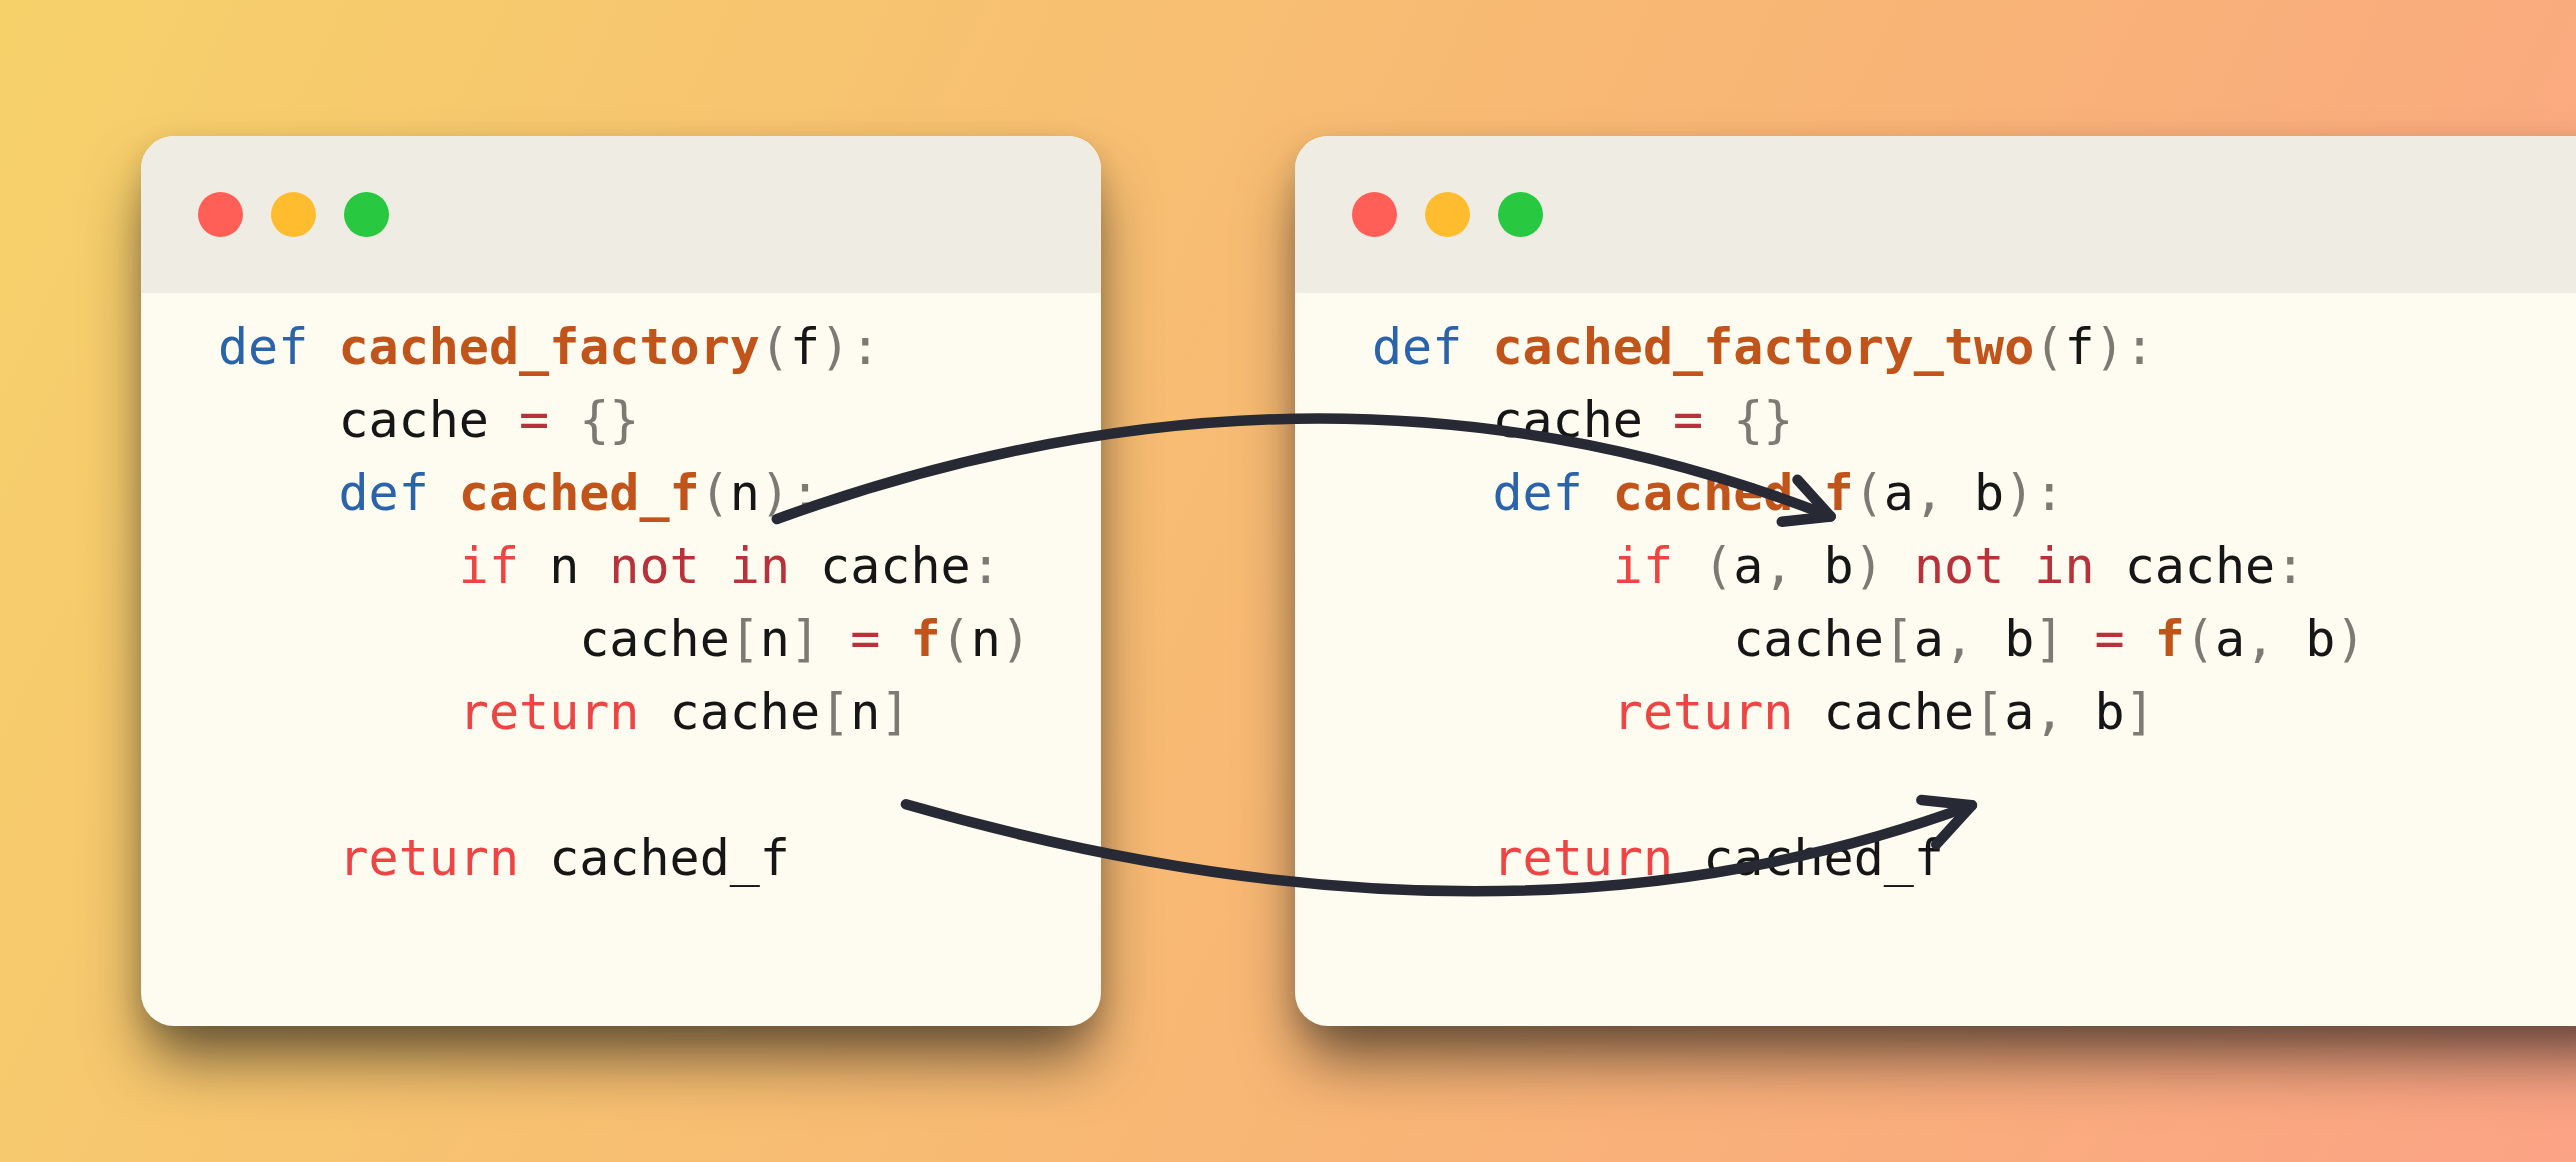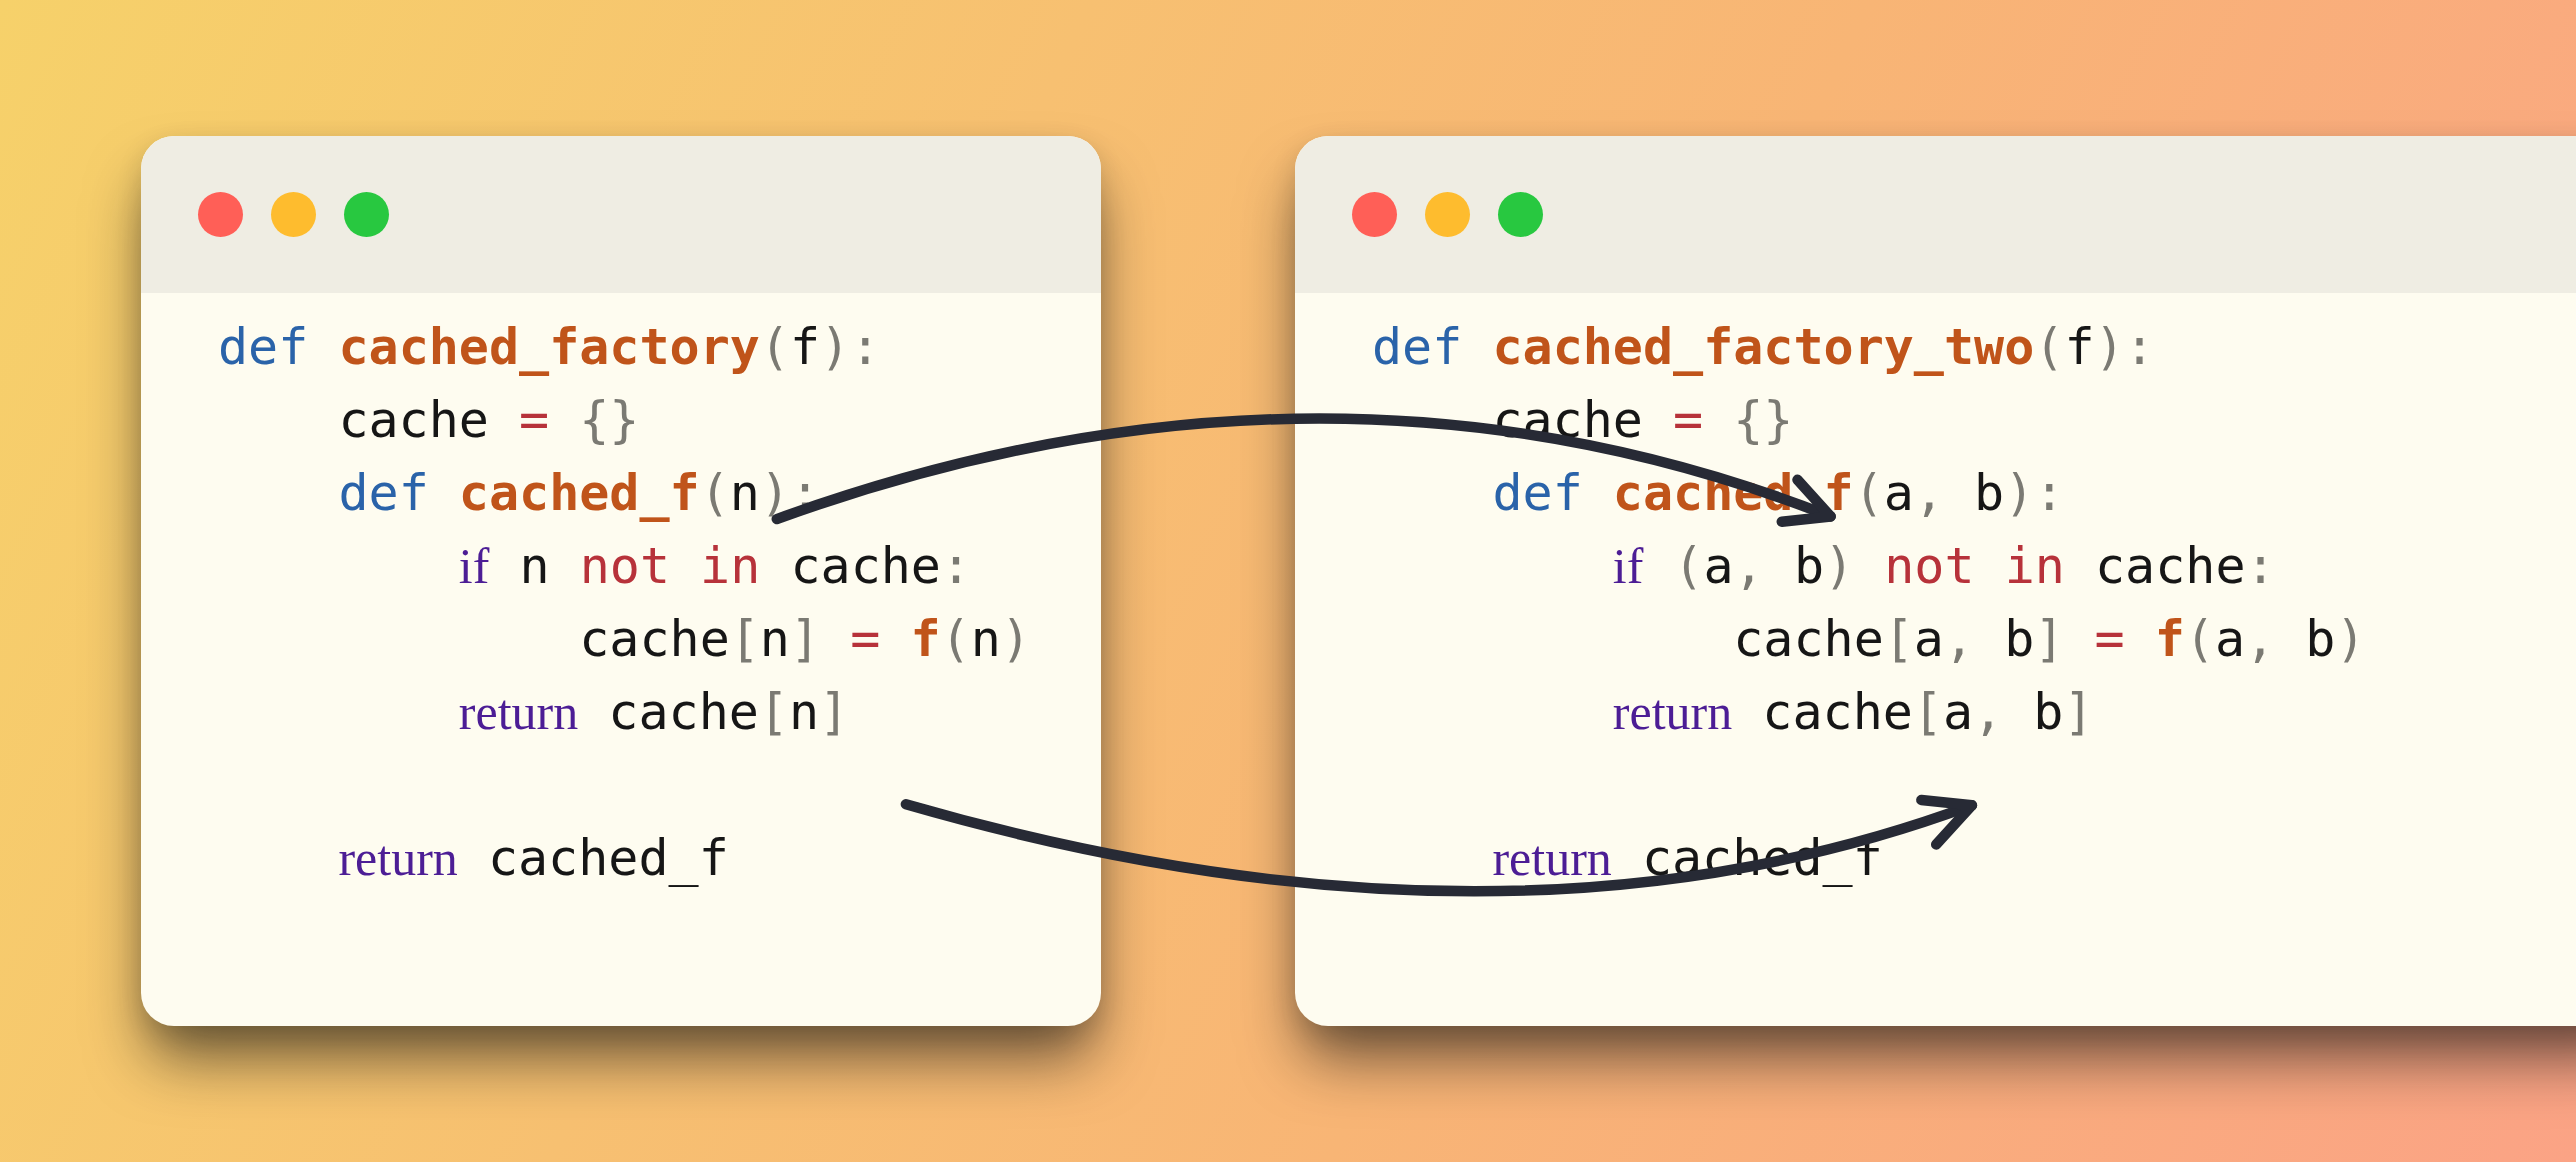"if" .tok-kw { color: #4c1d95 -> #ef4444; font-family: Liberation Serif, serif -> none }
